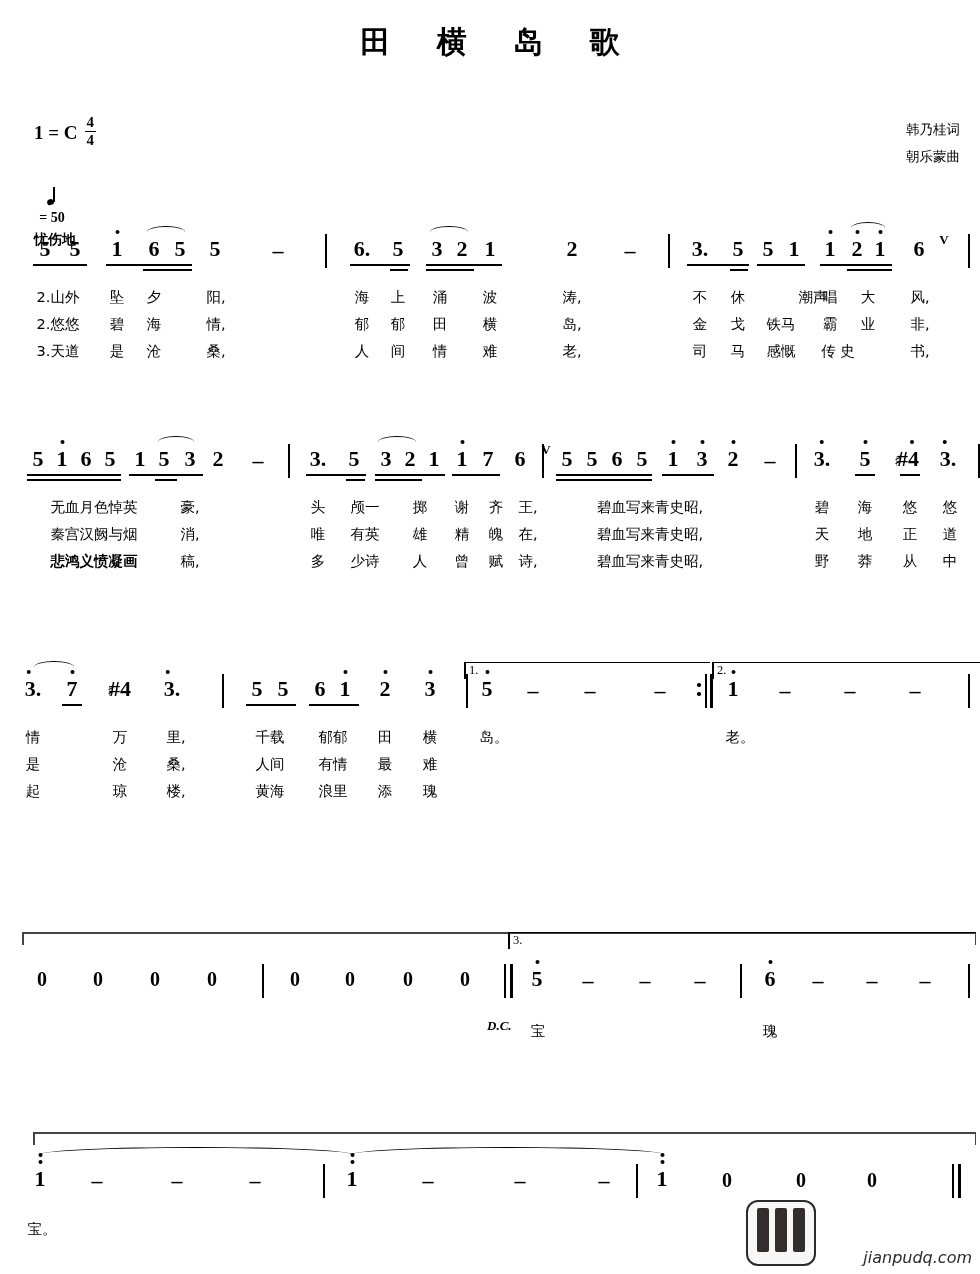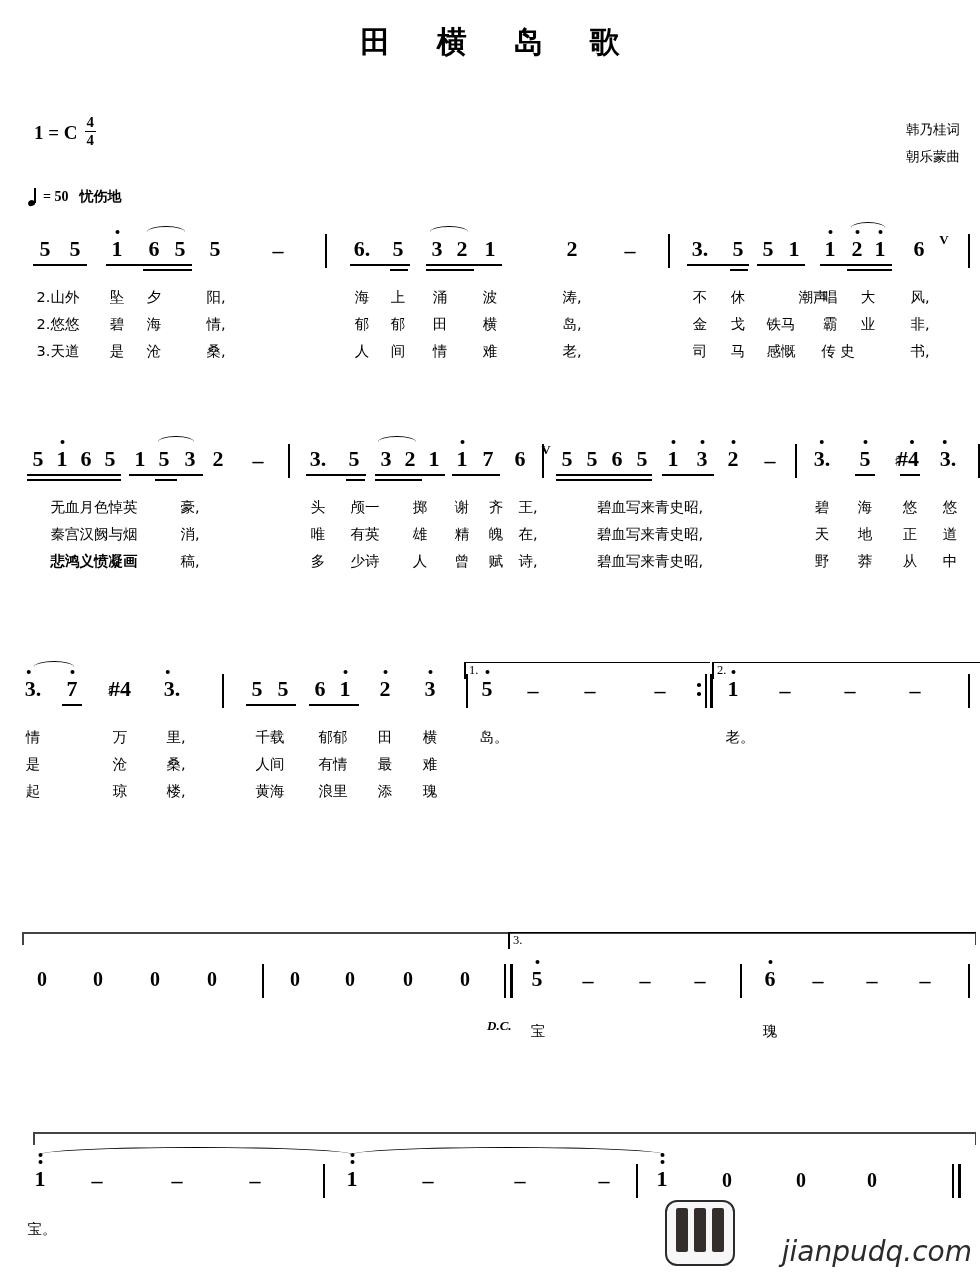"= 50" .tempo { flex-direction: none -> column }
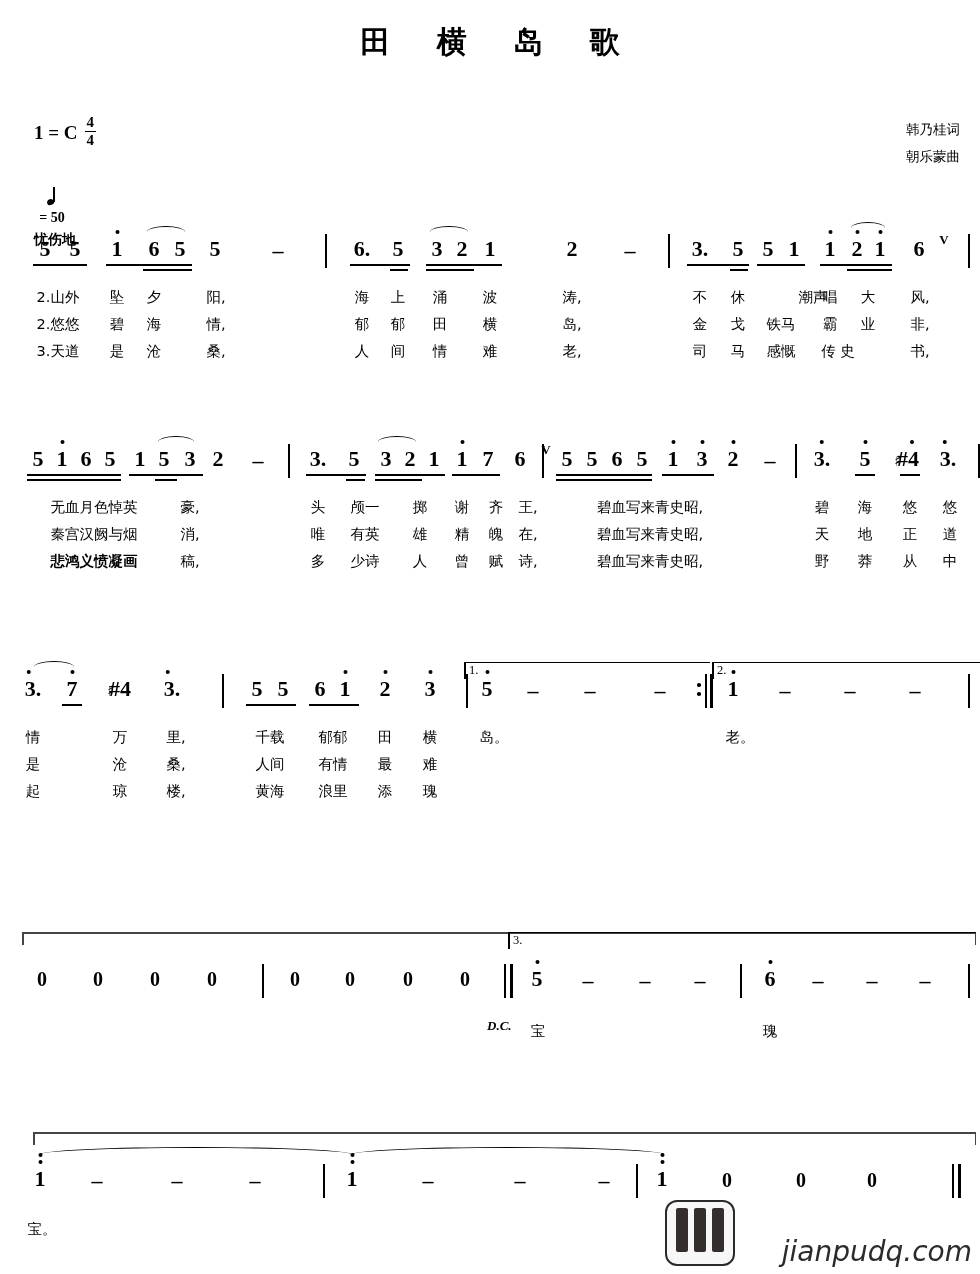"jianpudq.com" .wm .en { font-size: 28px -> 16px }
